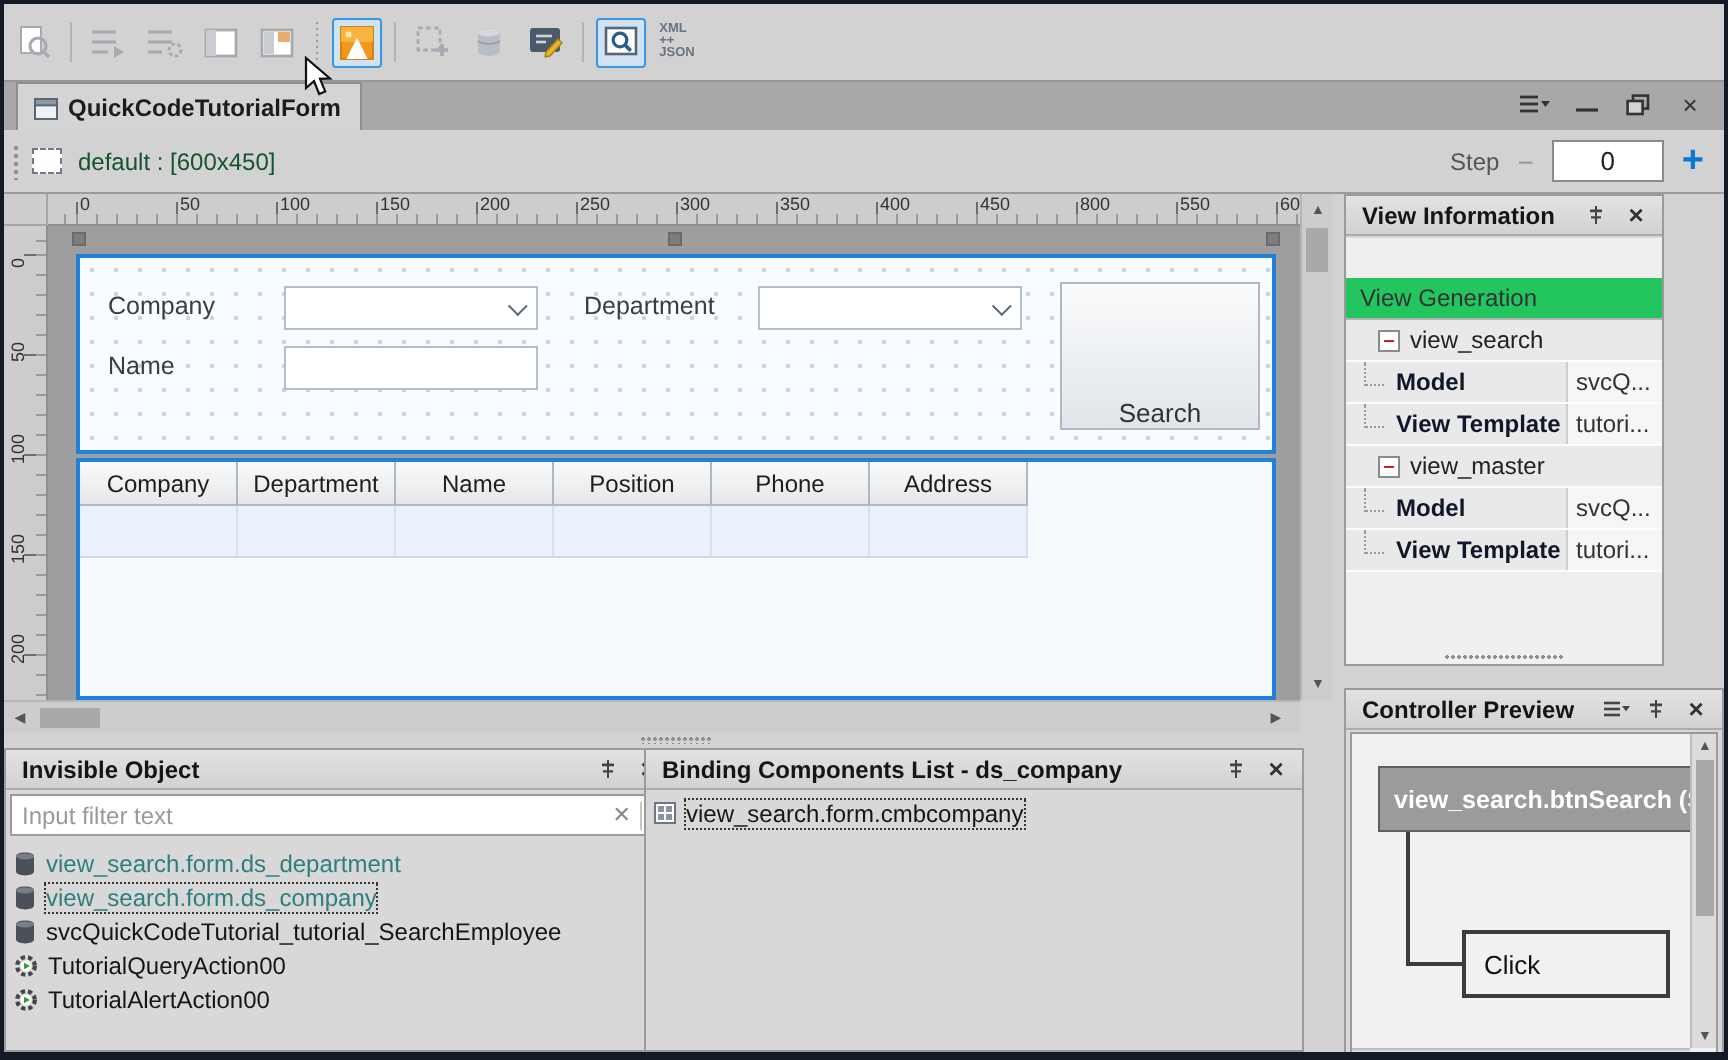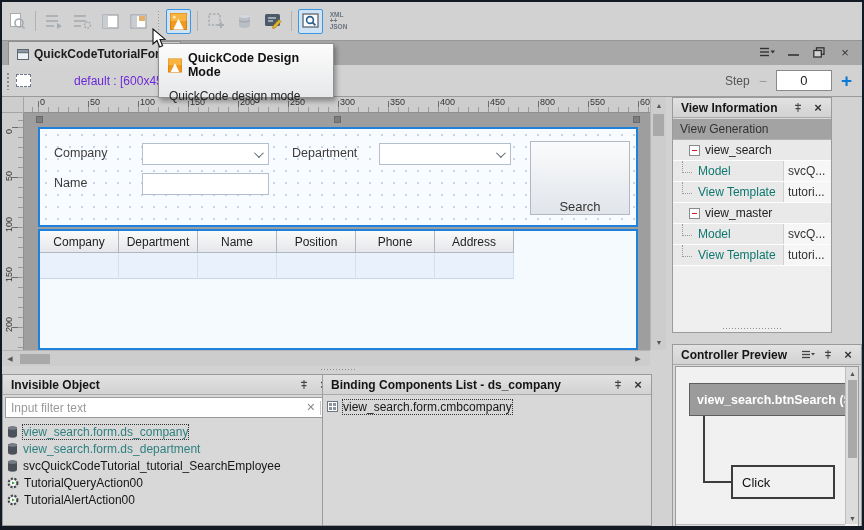"QuickCode Design Mode" div { html: <div> <div> <svg> <rect></rect> <rect></rect> <path></path> </svg> <span>QuickCode Design Mode</span> </div> <div>QuickCode design mode</div> </div> -> none }
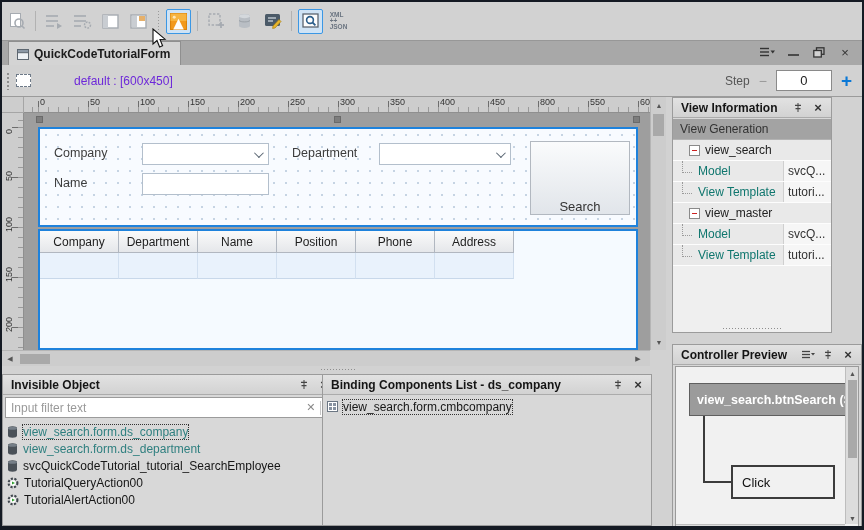"default : [600x450]" .preset { color: #6d28d9 -> #14532d; margin-left: 35px -> none }
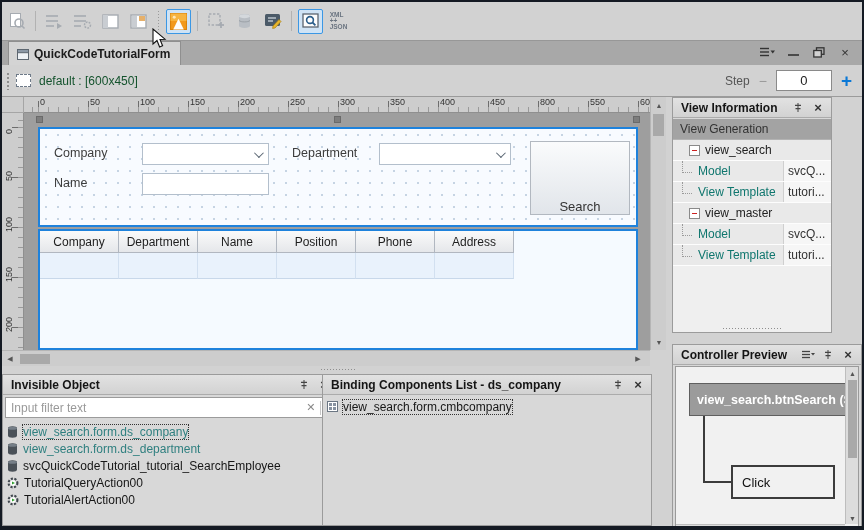"View Generation" .vi-section { background: #a3a3a3 -> #22c55e; margin-top: none -> 20px }
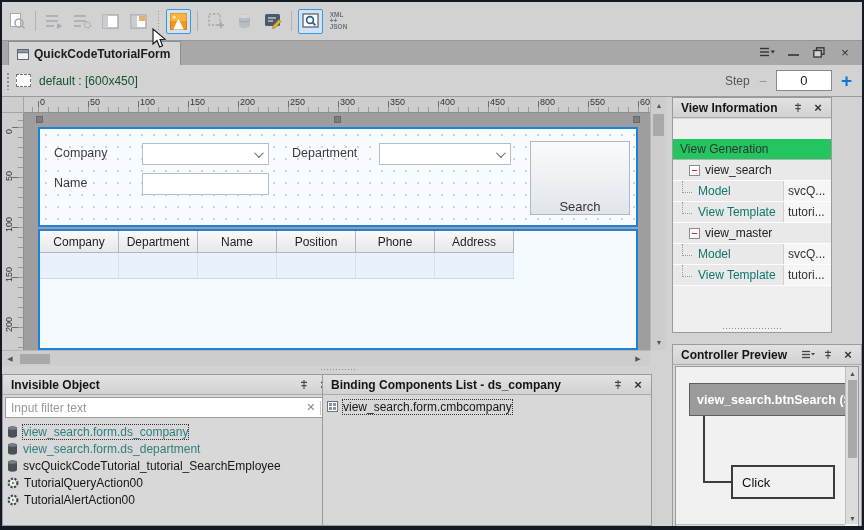"Model" .vi-label { color: #0f766e -> #0f172a; font-weight: none -> bold }
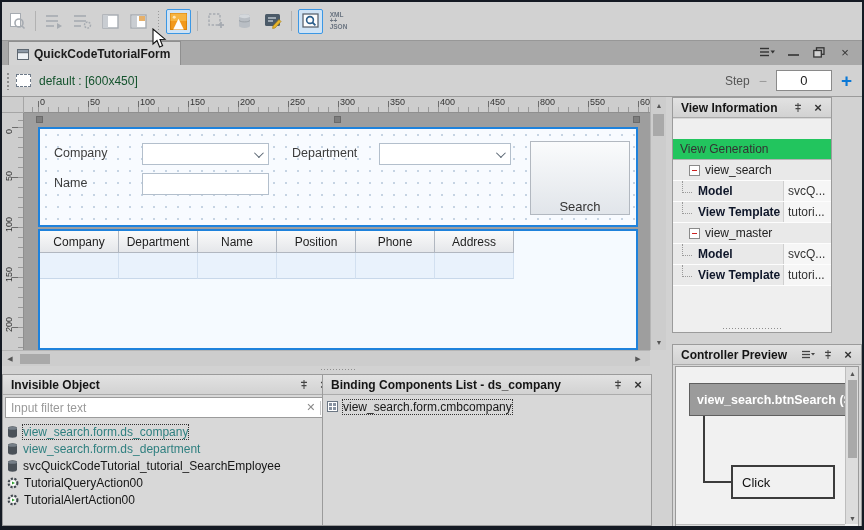"view_search.form.ds_company" div.objitem { order: before "view_search.form.ds_department" -> after "view_search.form.ds_department" }
